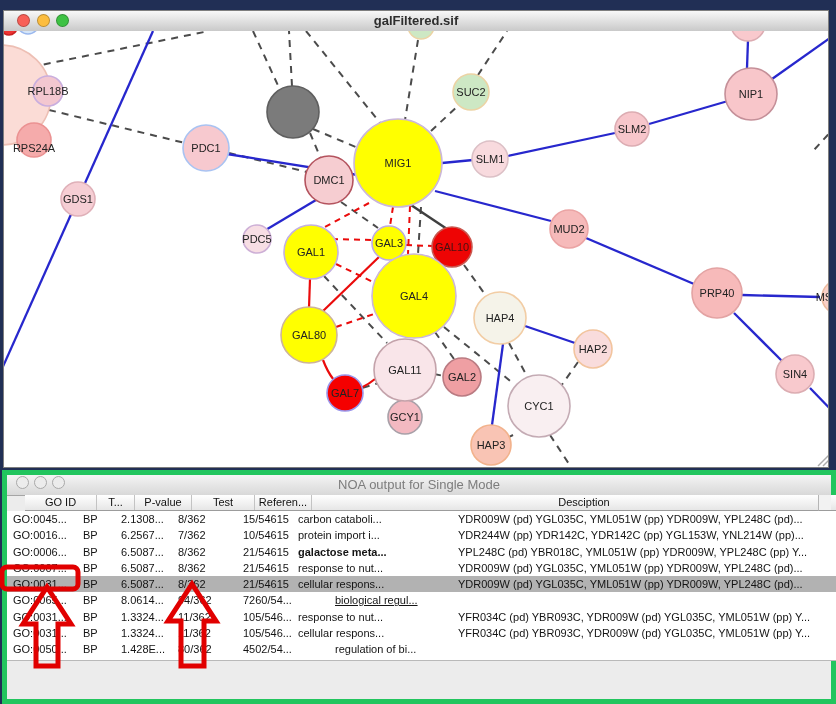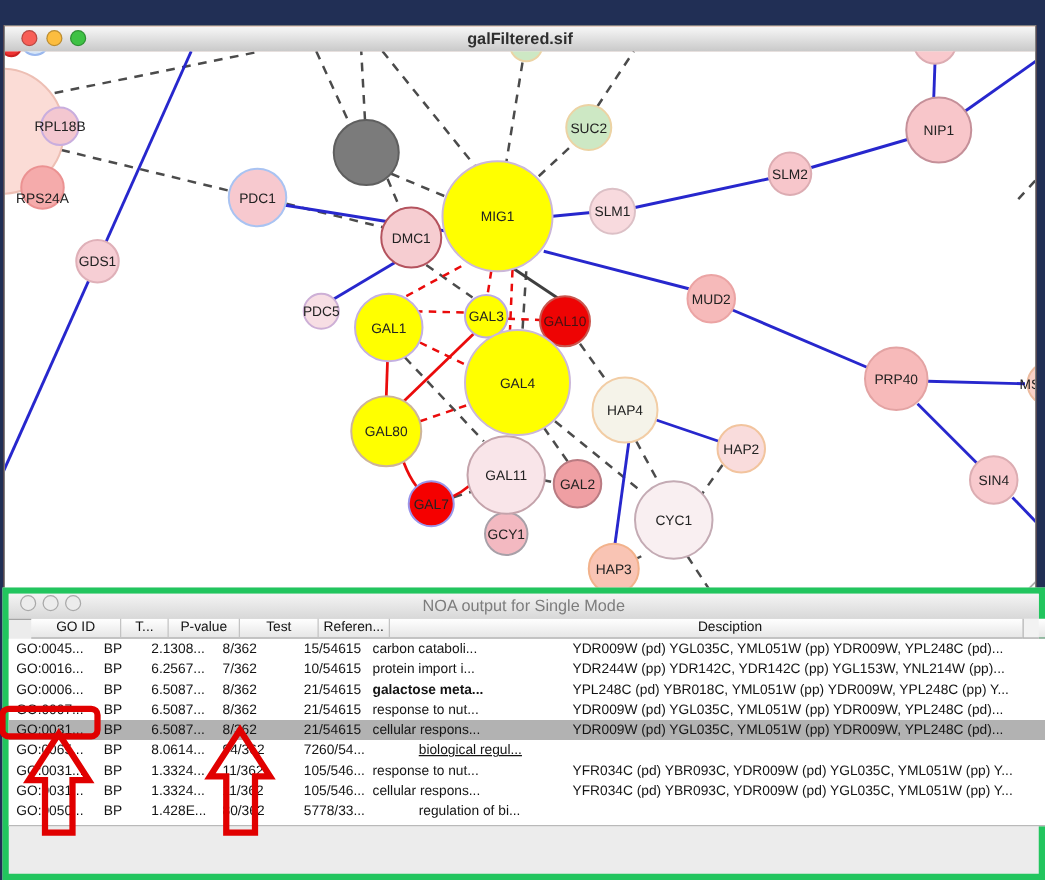"galFiltered.sif" #graph-win { background: #c2410c -> #fca5a5; top: 20px -> 10px }
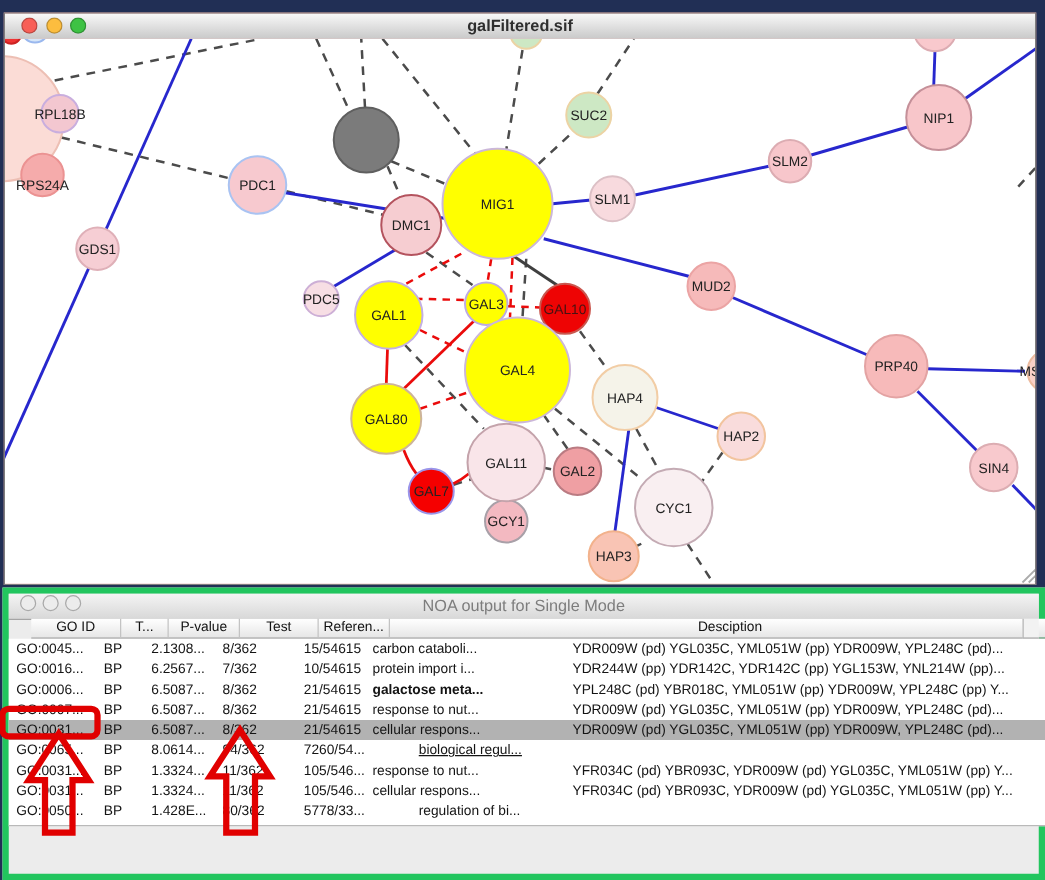"5778/33..." div.td { text: 5778/33 -> 4502/54 }
